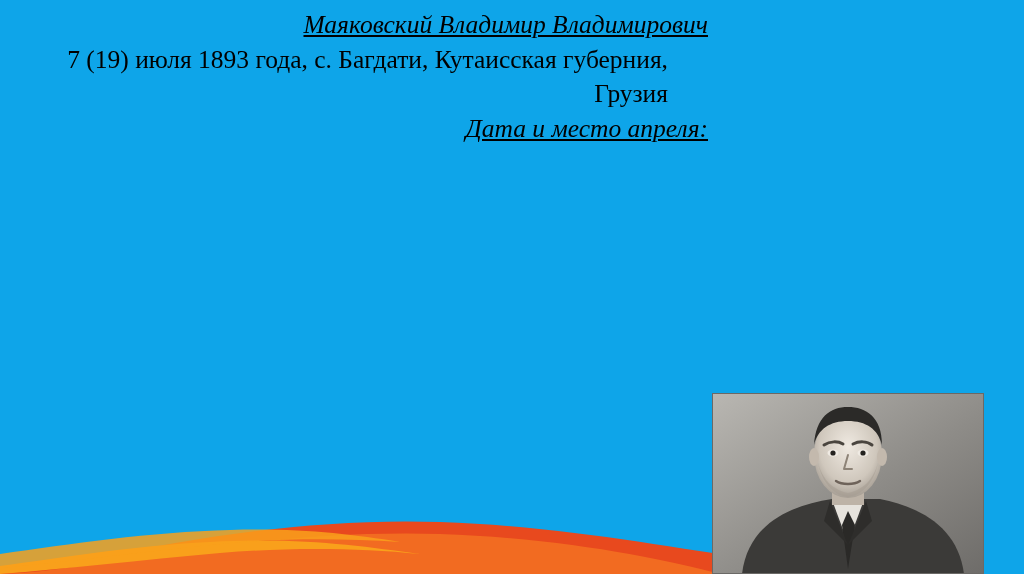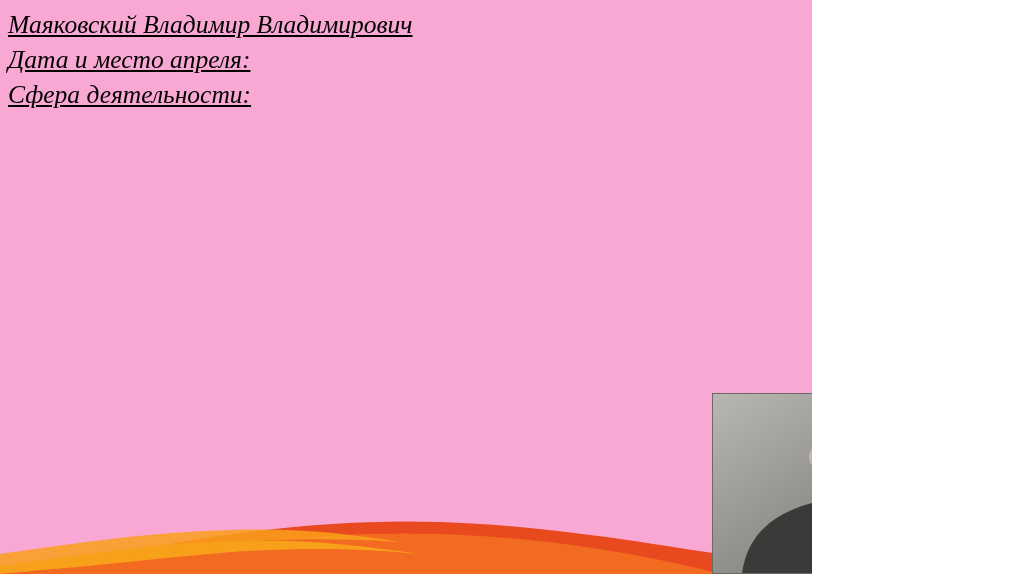"Маяковский Владимир Владимирович" .slide { background: #f9a8d4 -> #0ea5e9; text-align: none -> right; width: 812px -> 1024px }
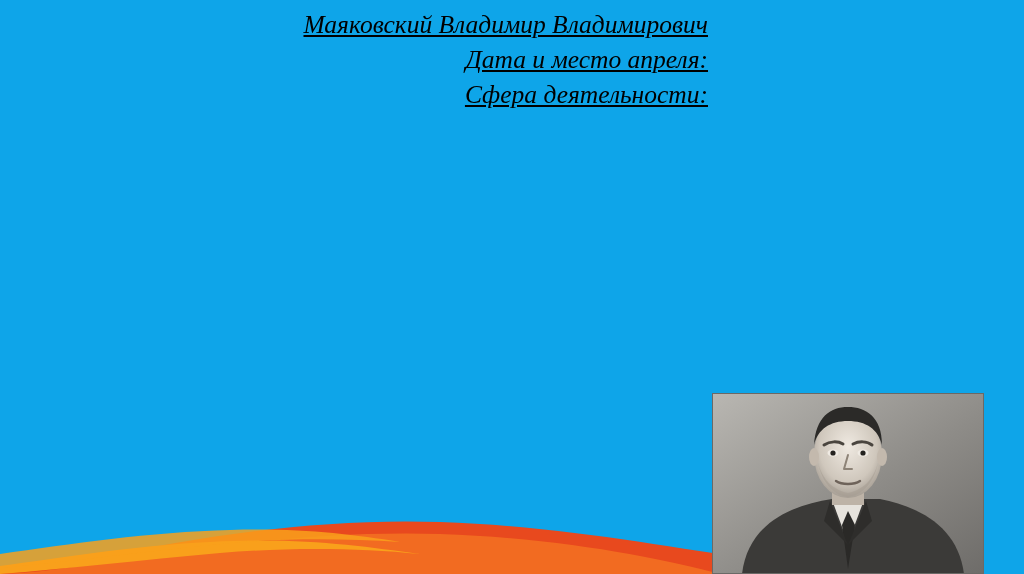"7 (19) июля 1893 года," p.line { html: none -> <p>7 (19) июля 1893 года, с. Багдати, Кутаисская губерния, Грузия</p> }
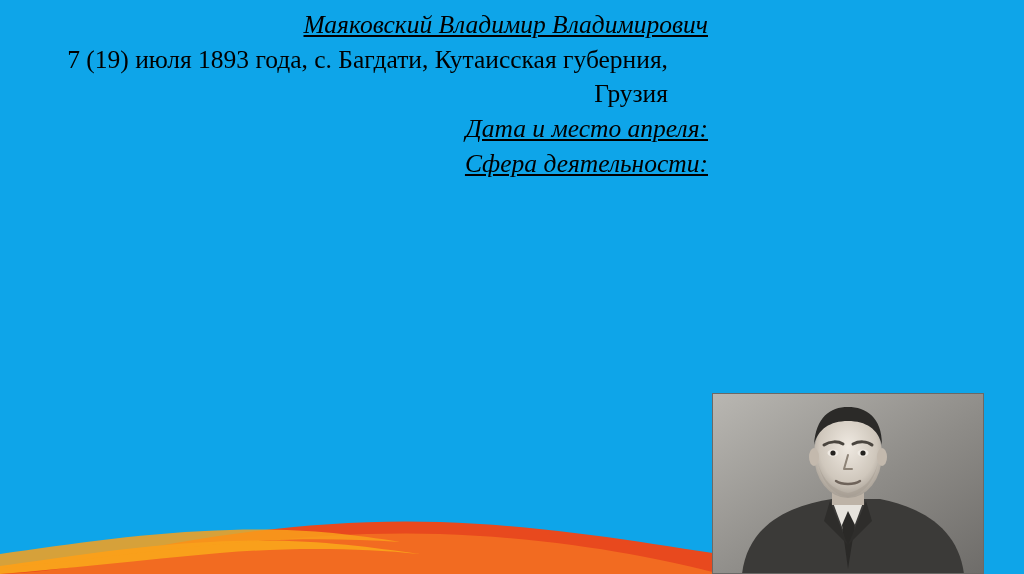"Сфера деятельности:" p.line { html: <p>Сфера деятельности:</p> -> none }
